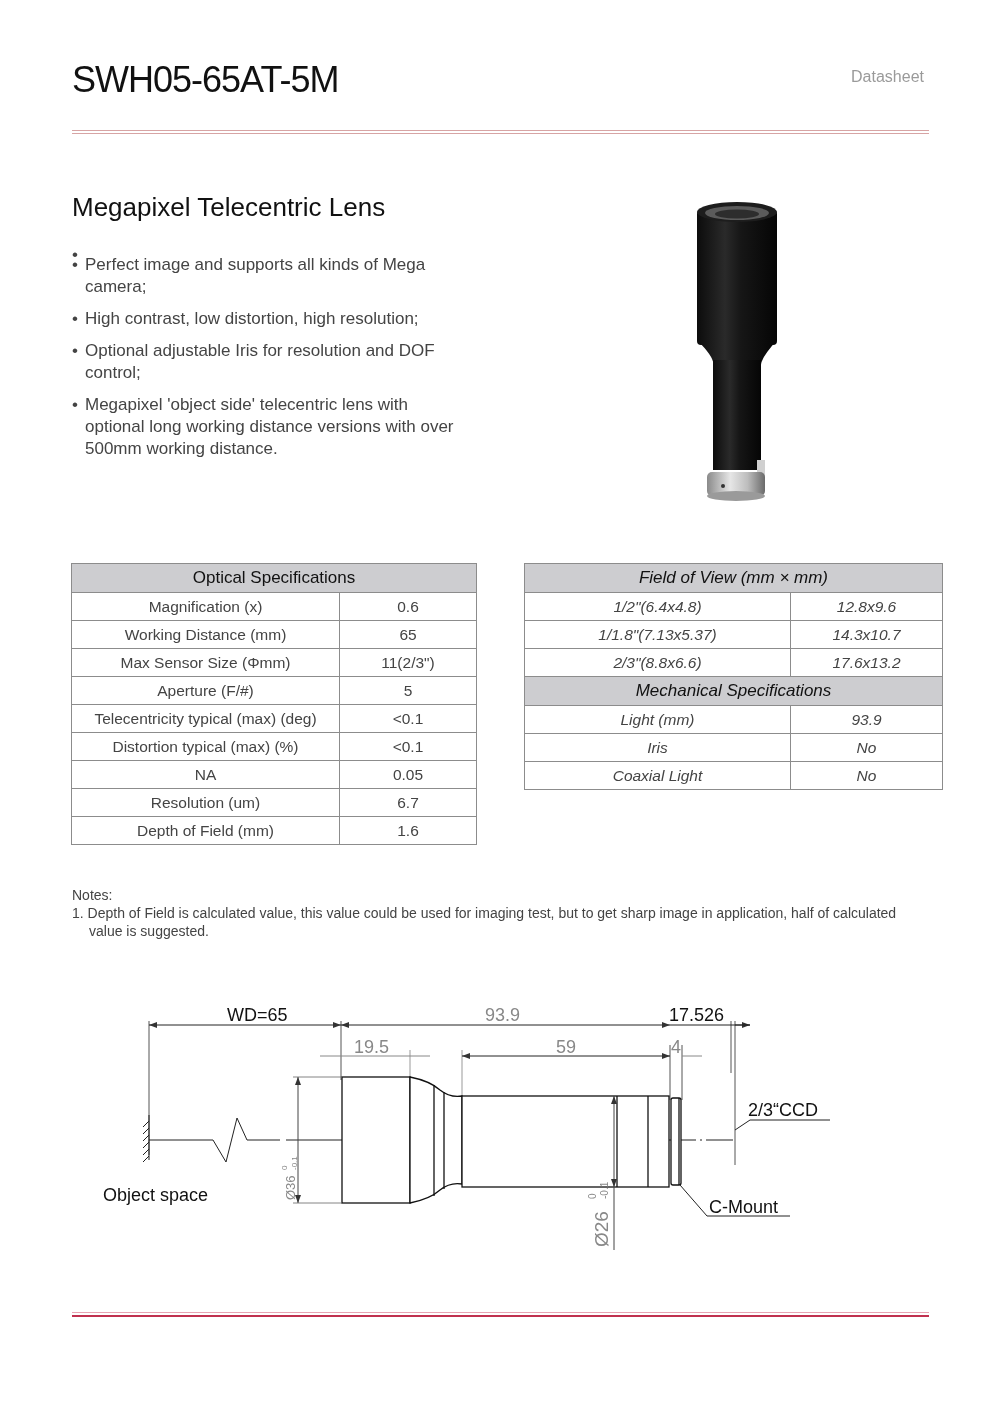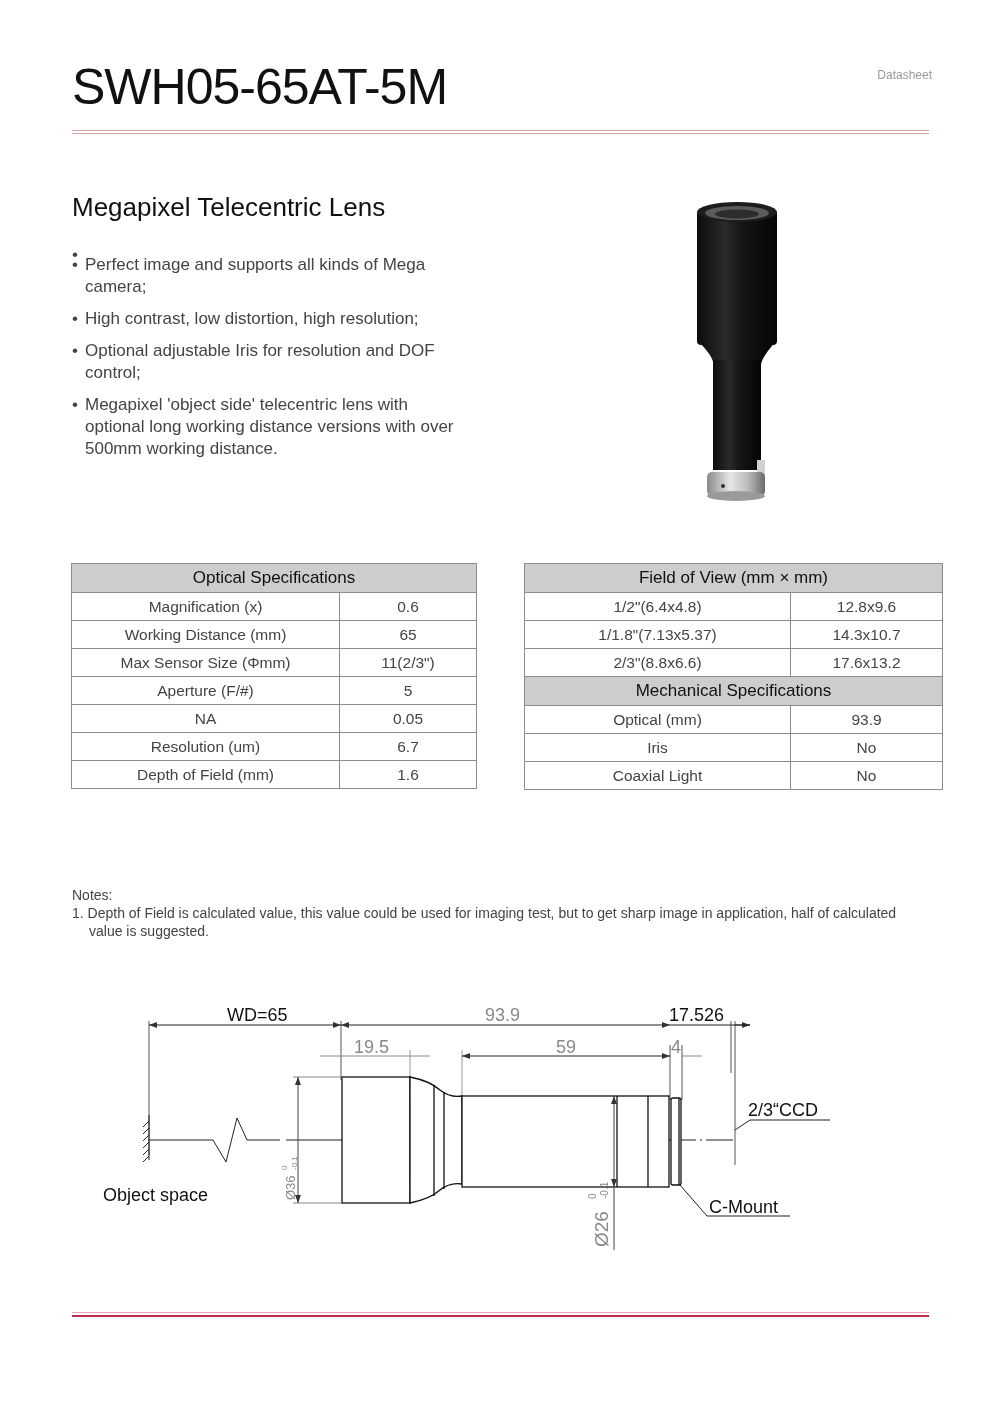"SWH05-65AT-5M" .title { font-size: 50px -> 36px }
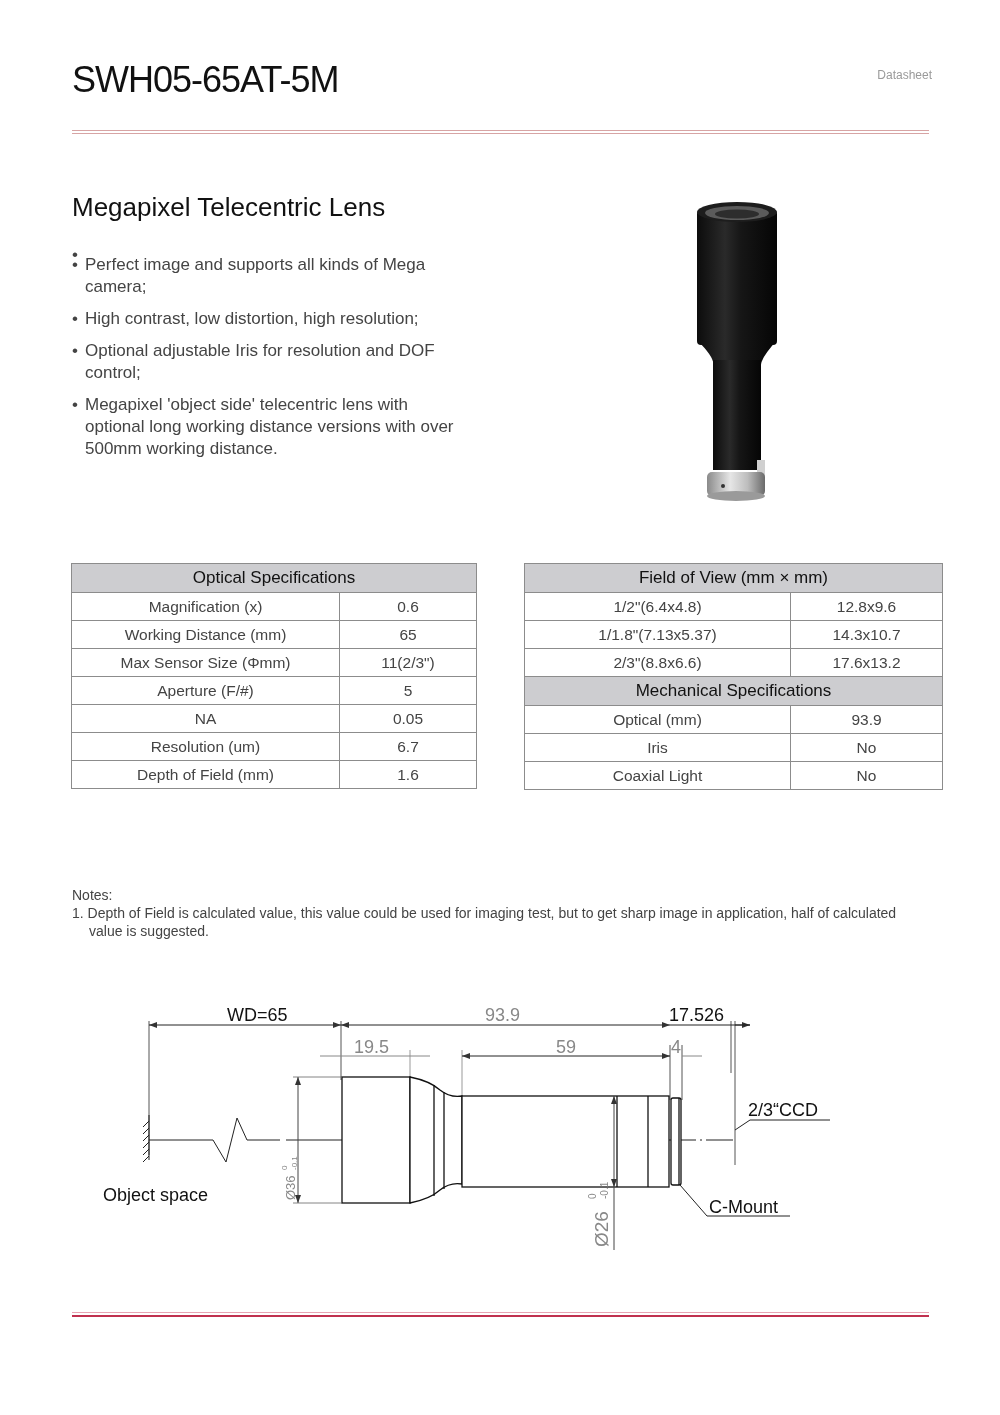"Datasheet" .doc-type { font-size: 12px -> 16px; right: 68px -> 76px }
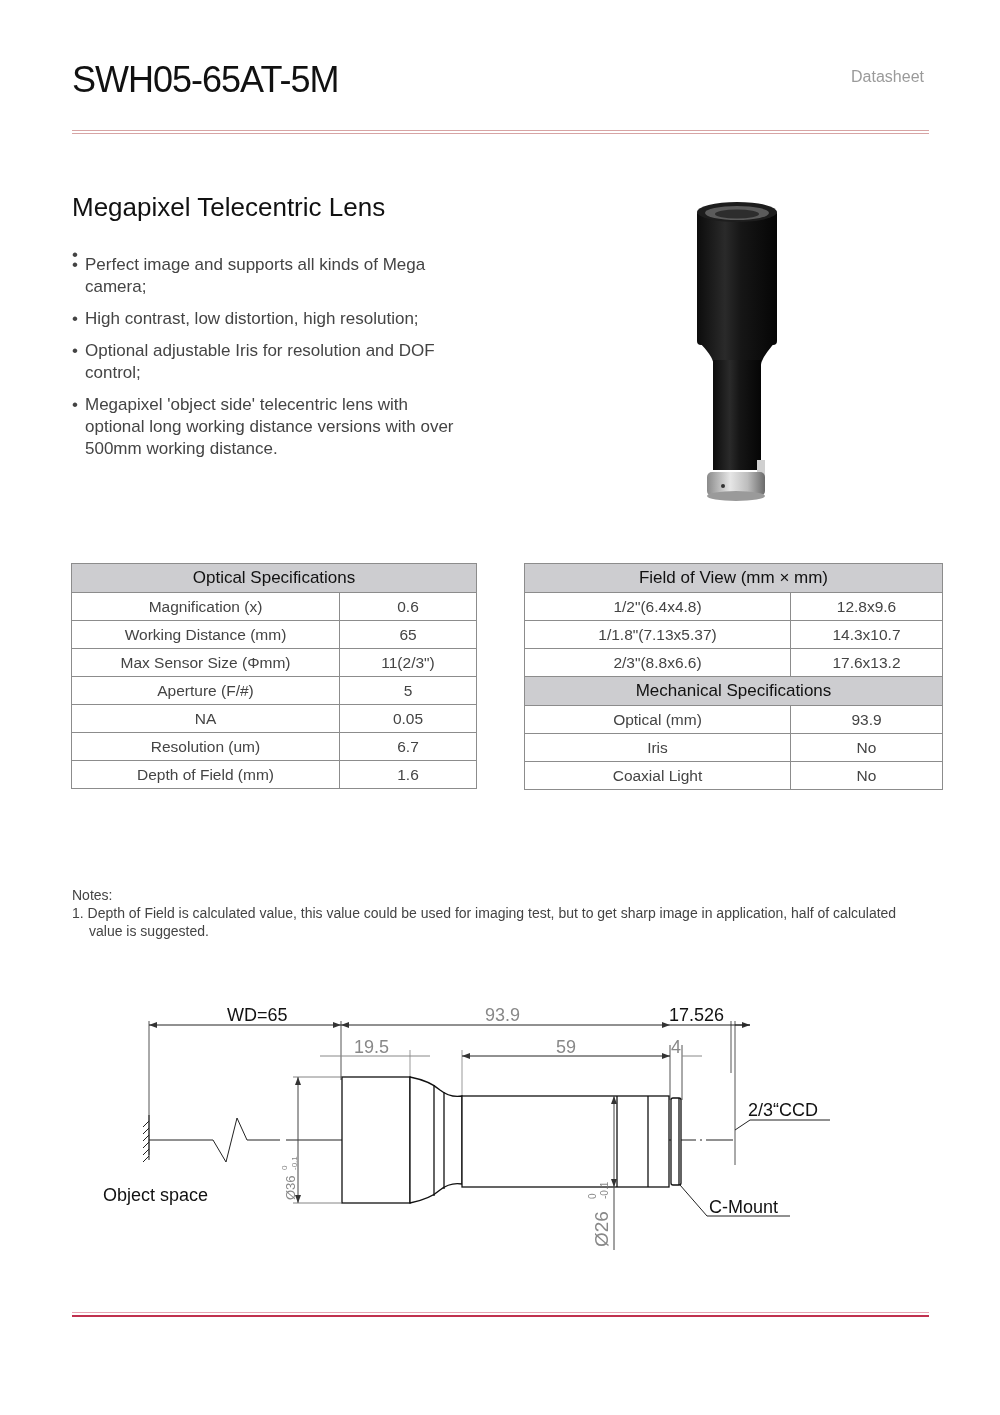"Field of View (mm ×" #fov { font-style: none -> italic }
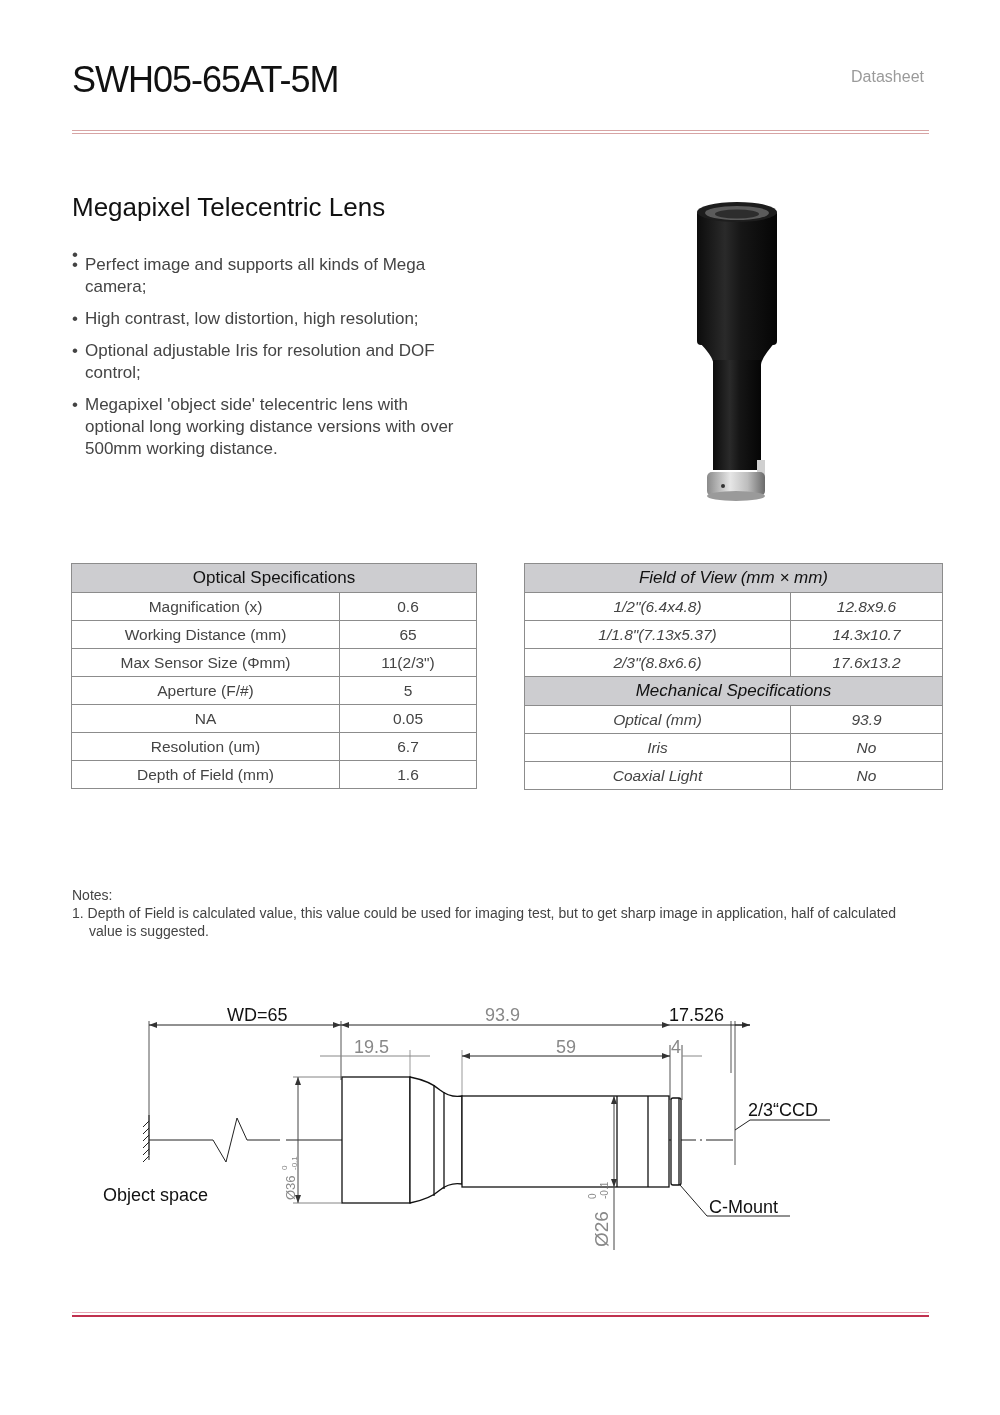"Telecentricity typical (max) (deg)" tr { html: none -> <tr> <td>Telecentricity typical (max) (deg)</td> <td>&lt;0.1</td> </tr> }
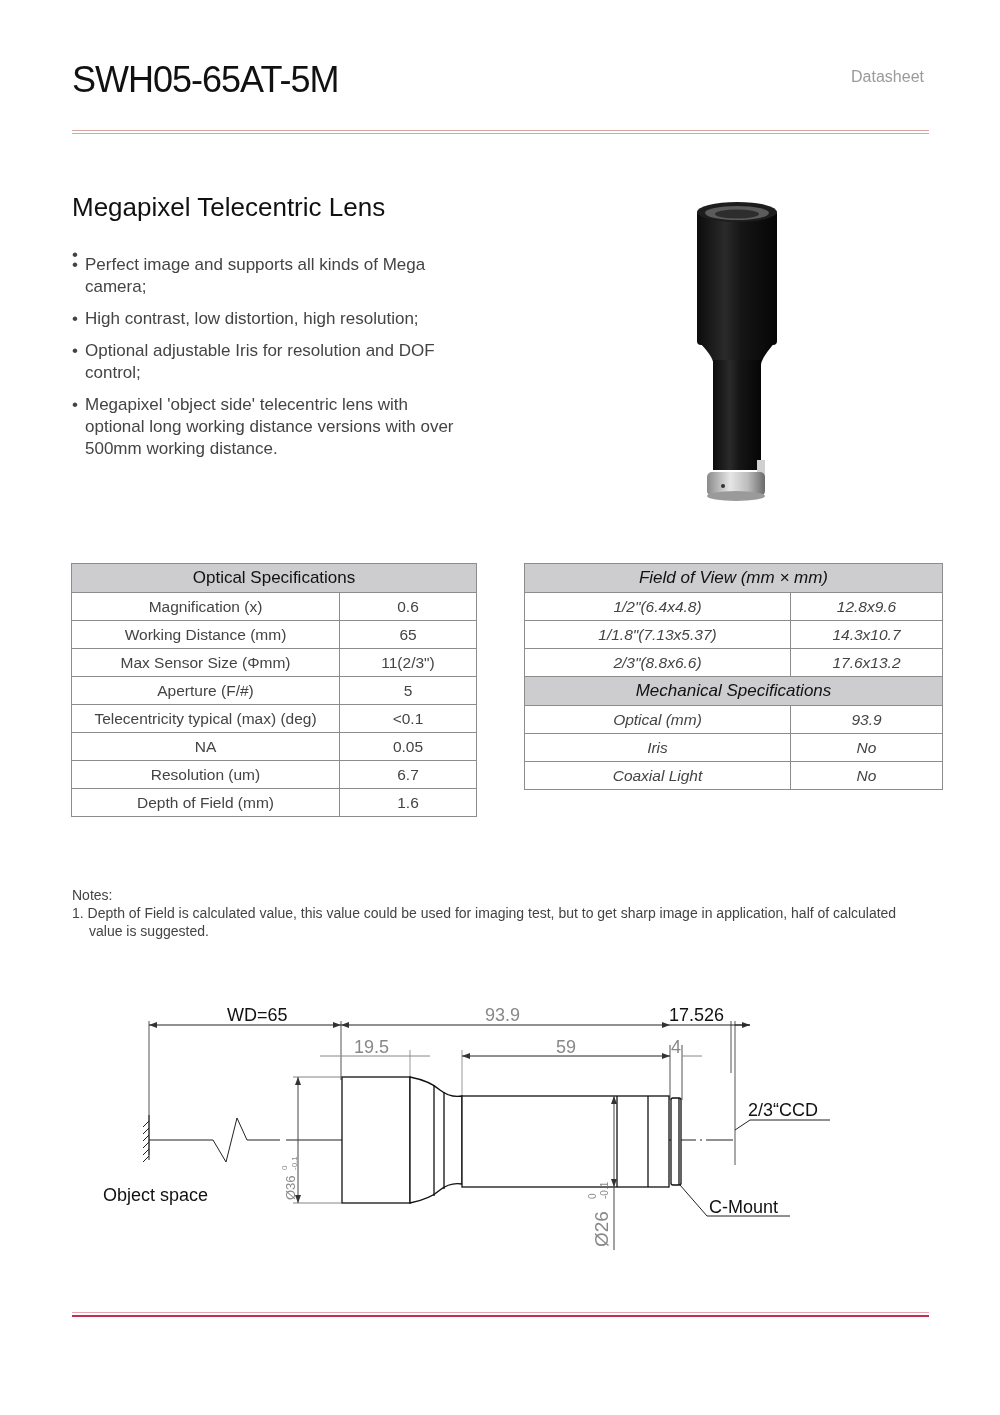"Optical (mm)" td.k { text: Optical -> Light }
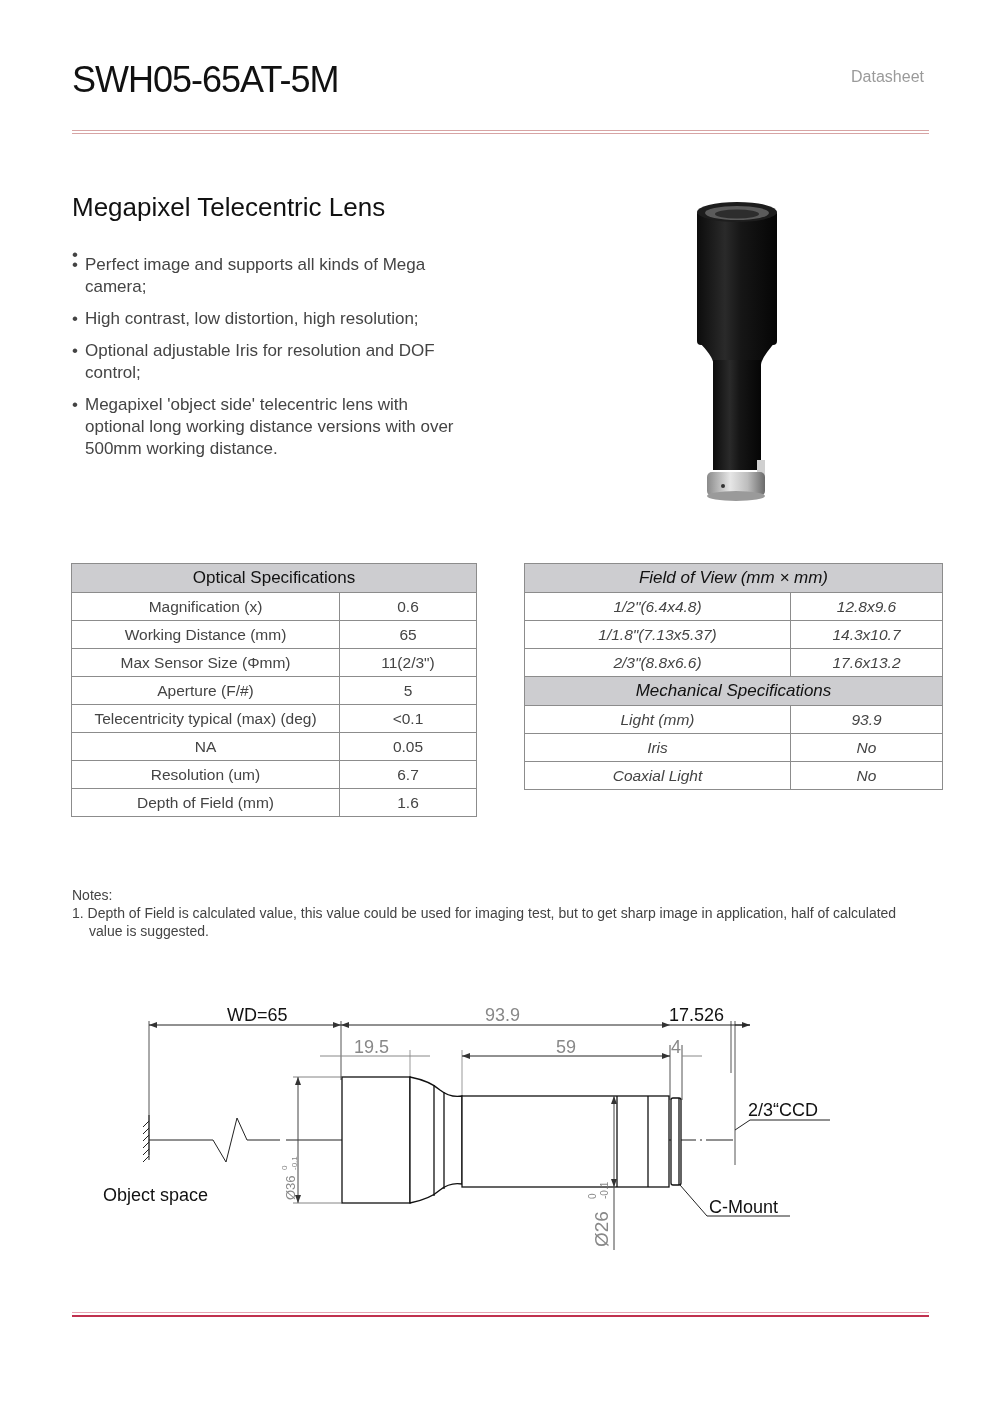"Distortion typical (max) (%)" tr { html: none -> <tr> <td>Distortion typical (max) (%)</td> <td>&lt;0.1</td> </tr> }
